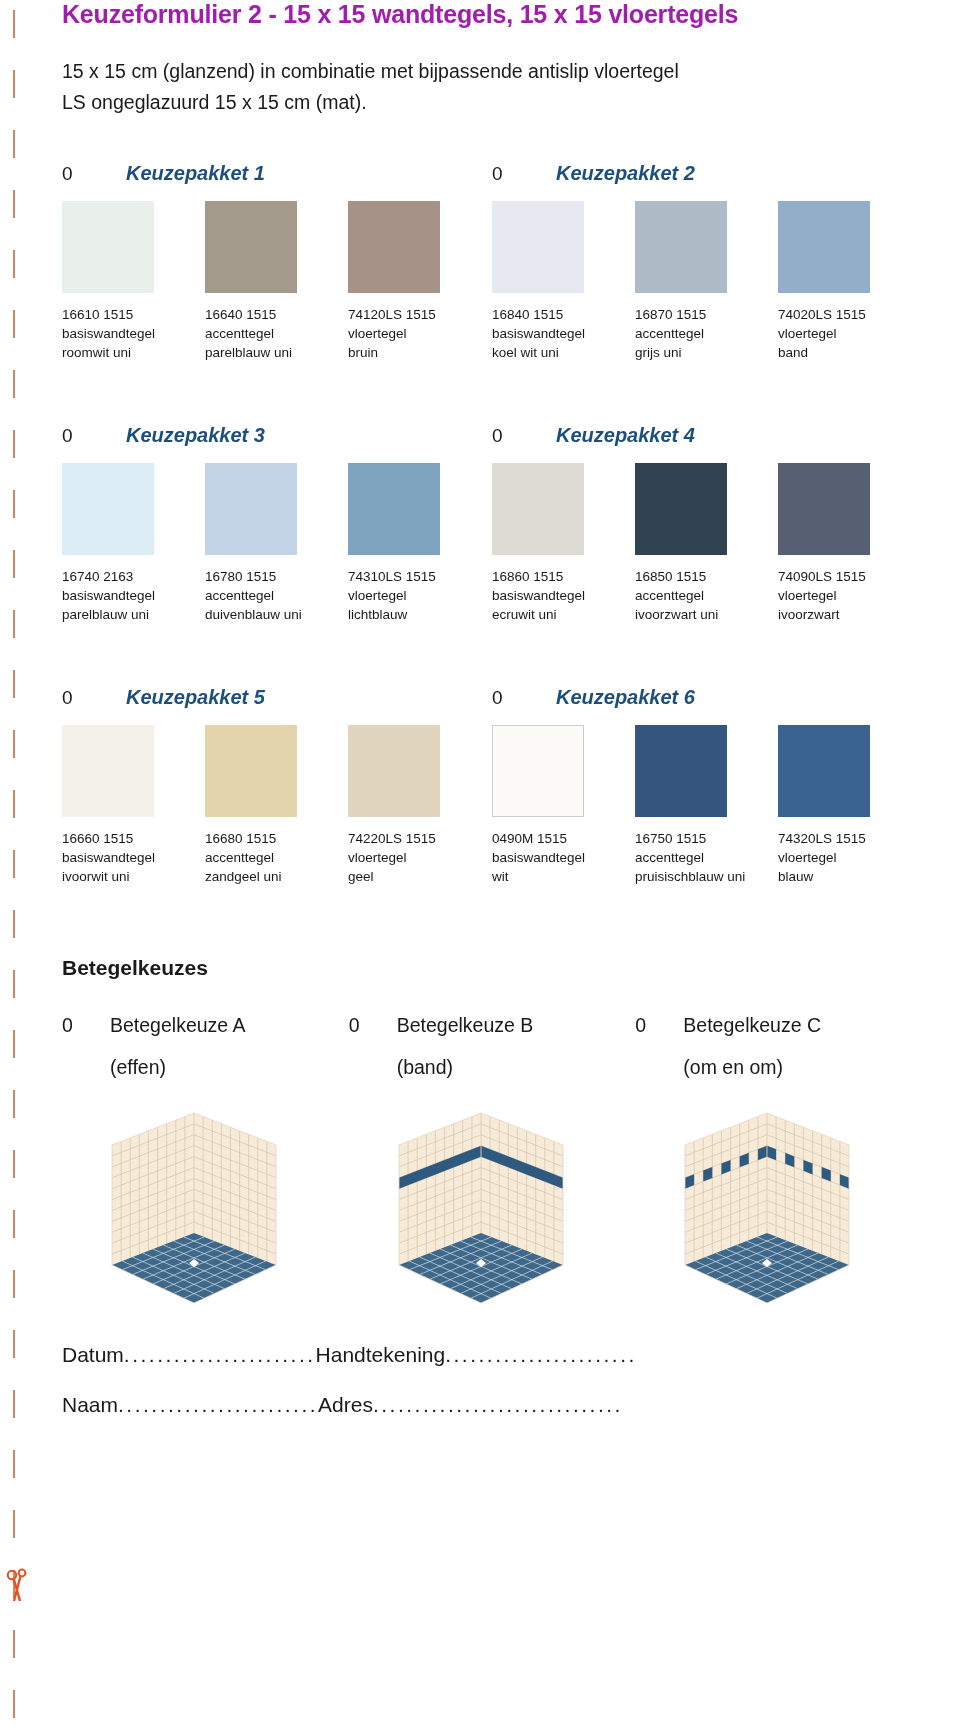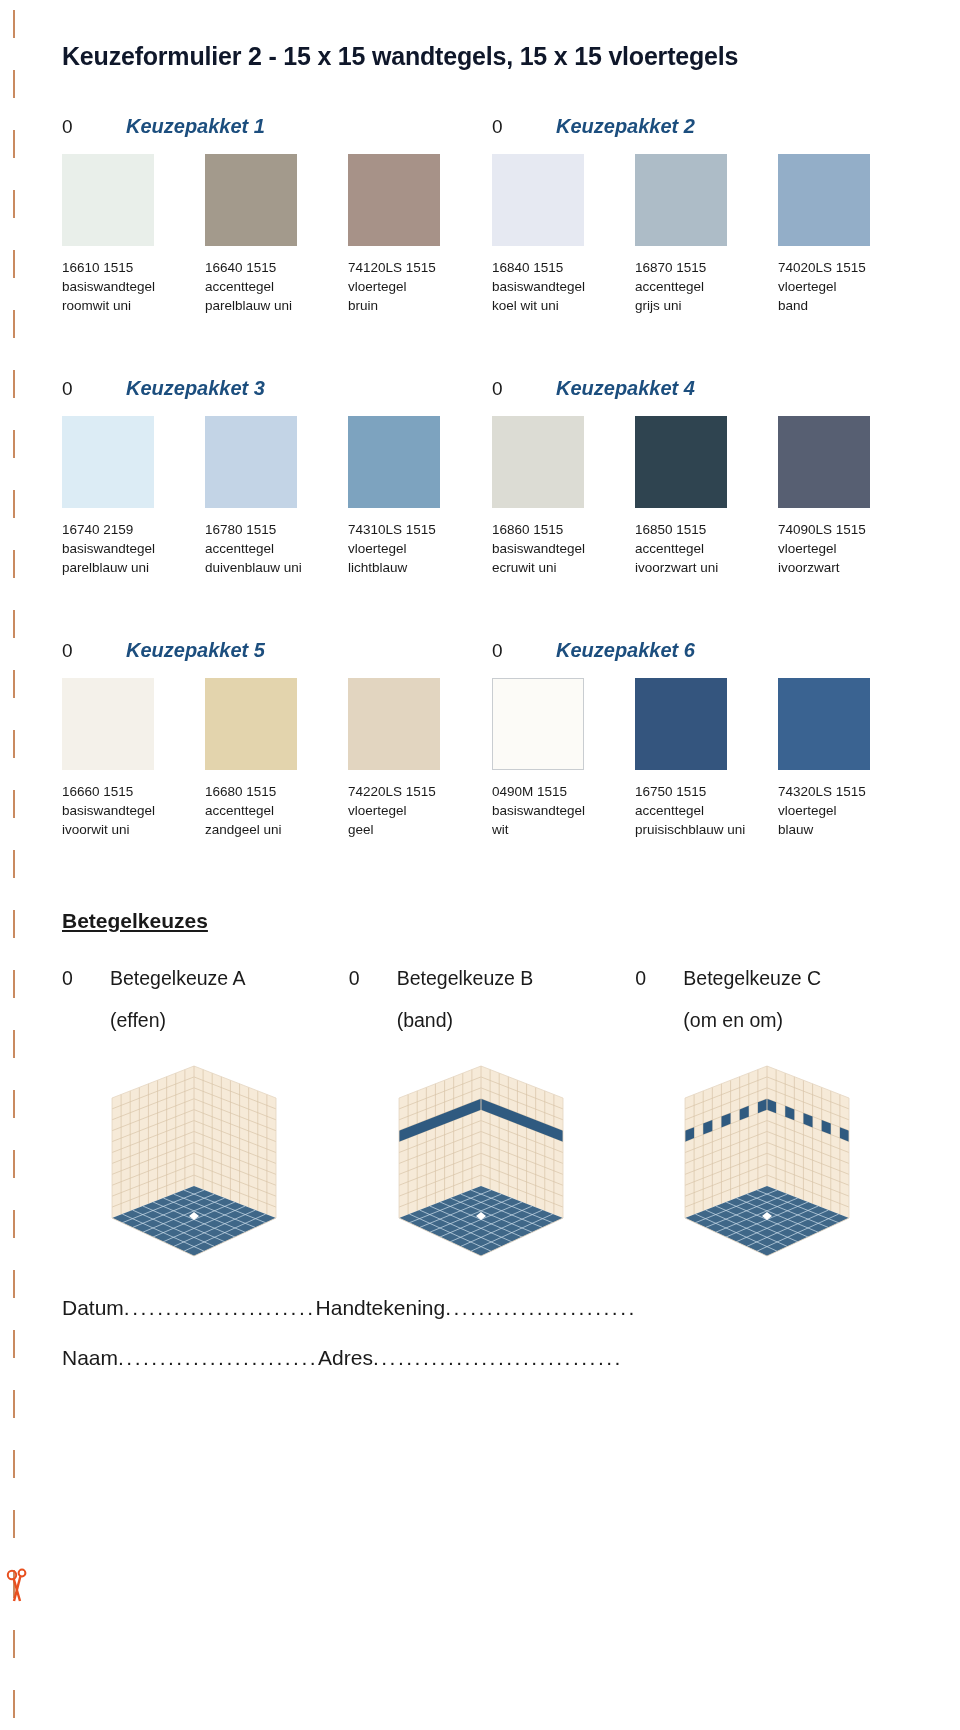"Keuzeformulier 2 - 15 x" .form-title { color: #0f172a -> #a21caf; margin-top: 42px -> none }
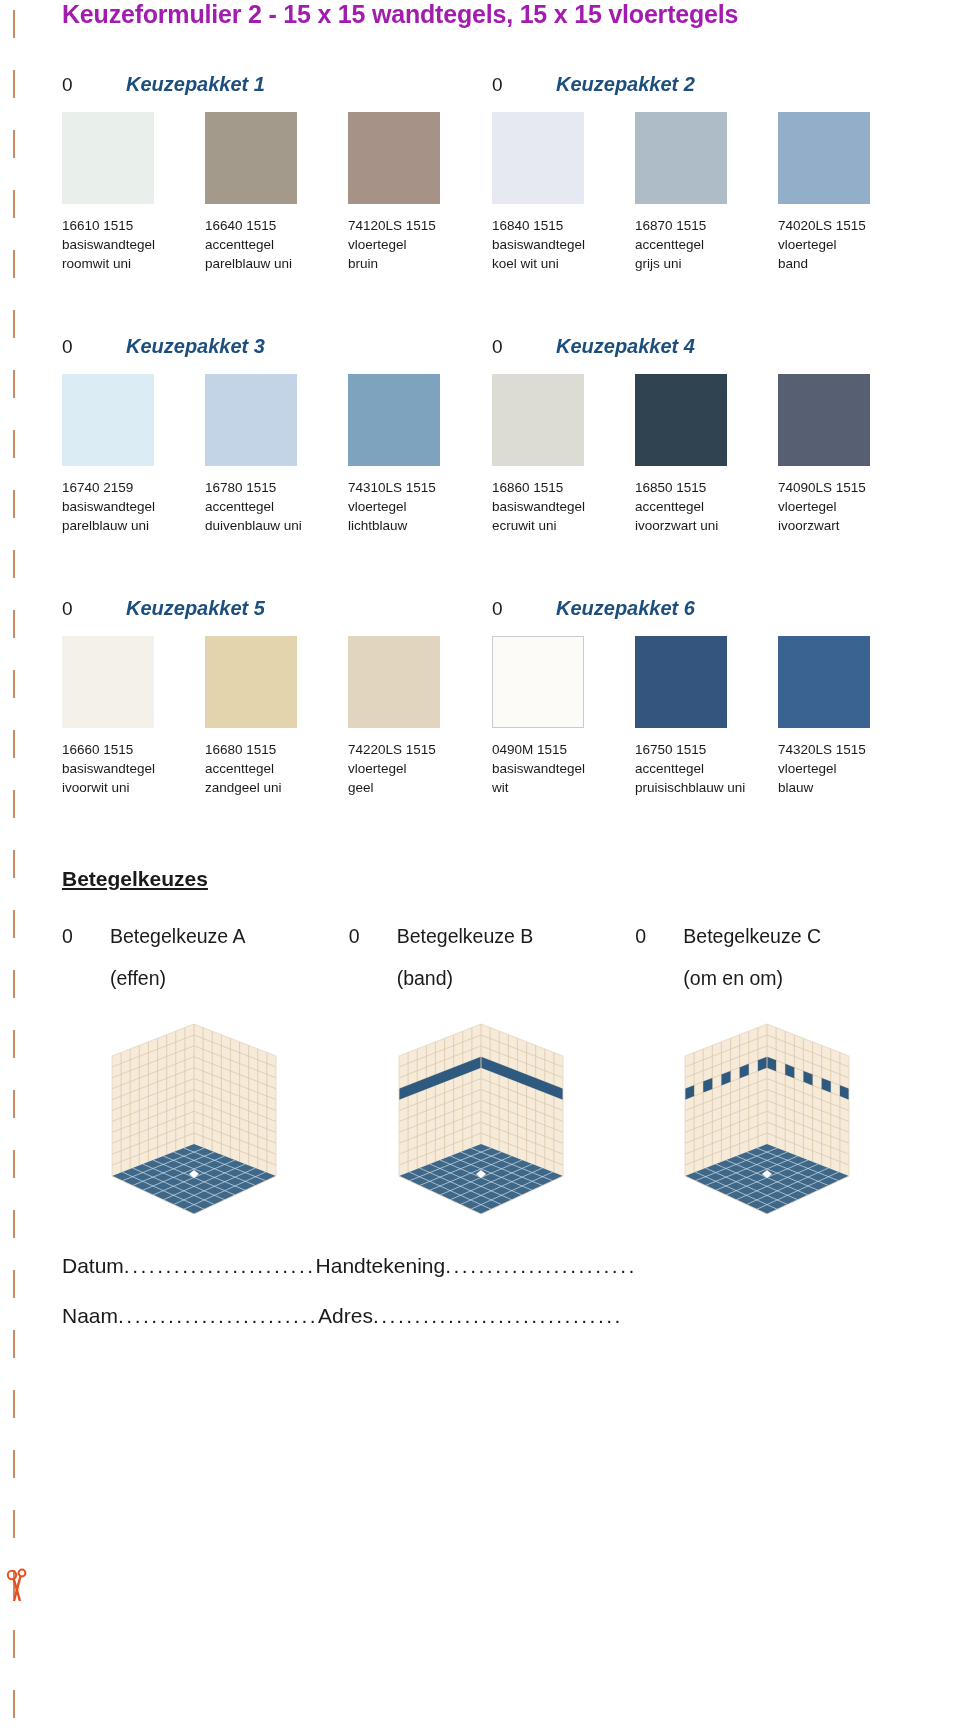"15 x 15 cm (glanzend)" div { html: none -> <div>15 x 15 cm (glanzend) in combinatie met bijpassende antislip vloertegel</div> }
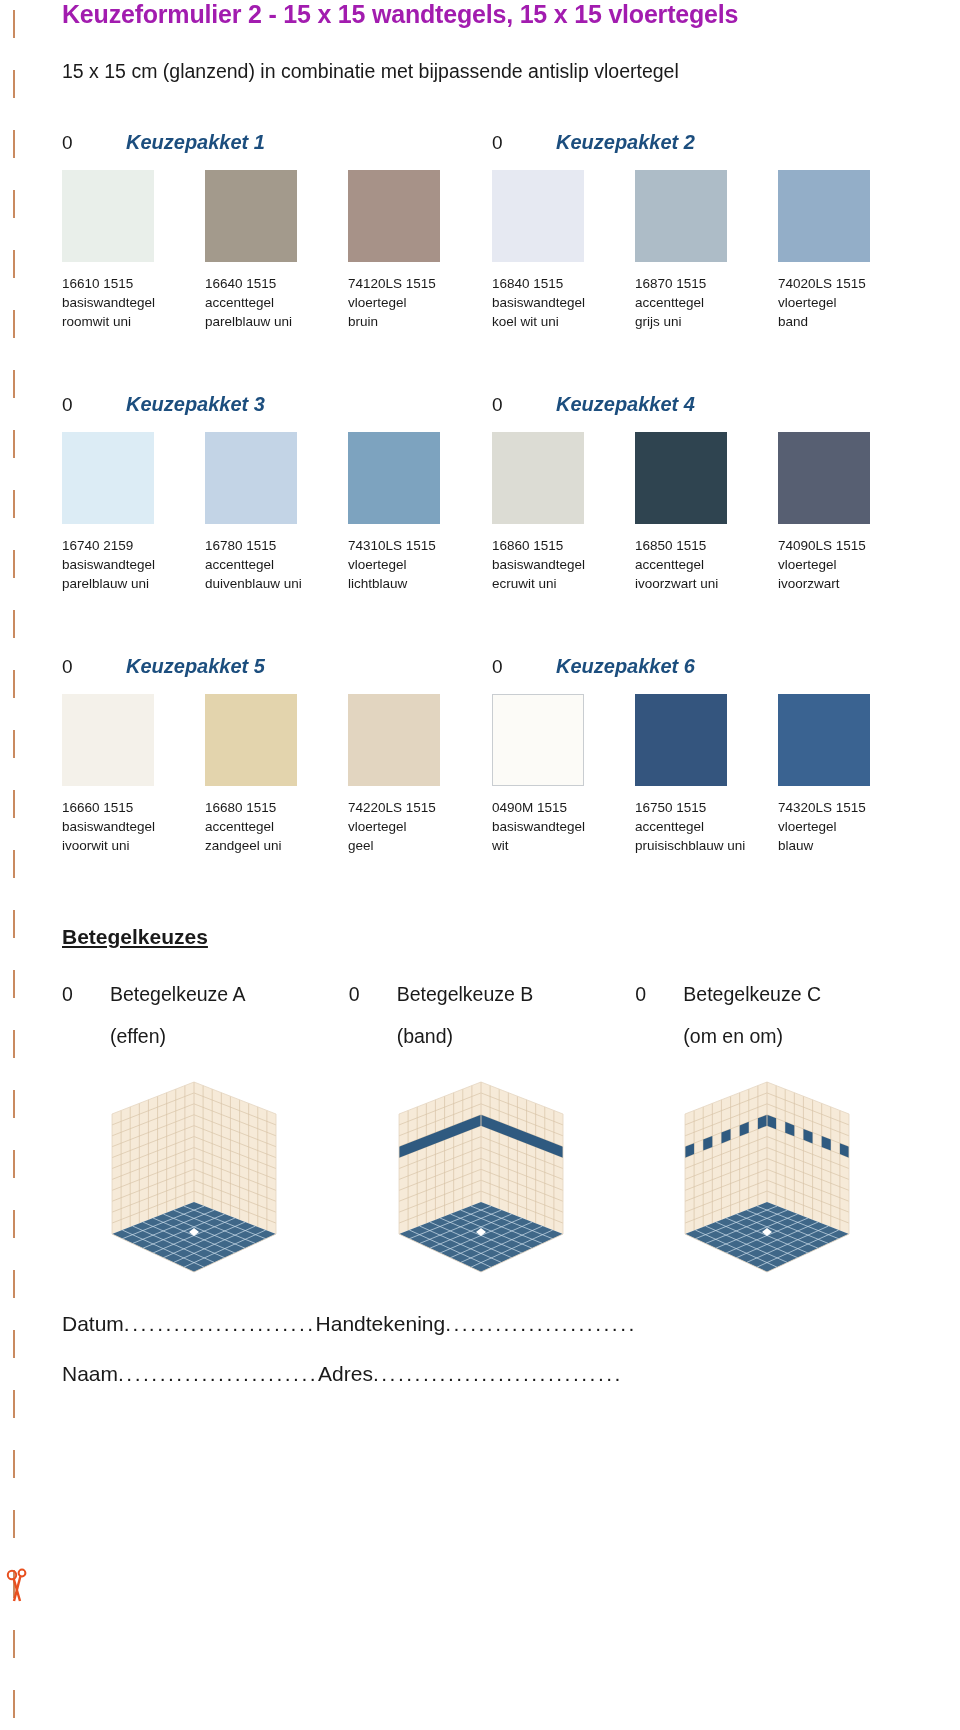"LS ongeglazuurd 15 x 15" div { html: none -> <div>LS ongeglazuurd 15 x 15 cm (mat).</div> }
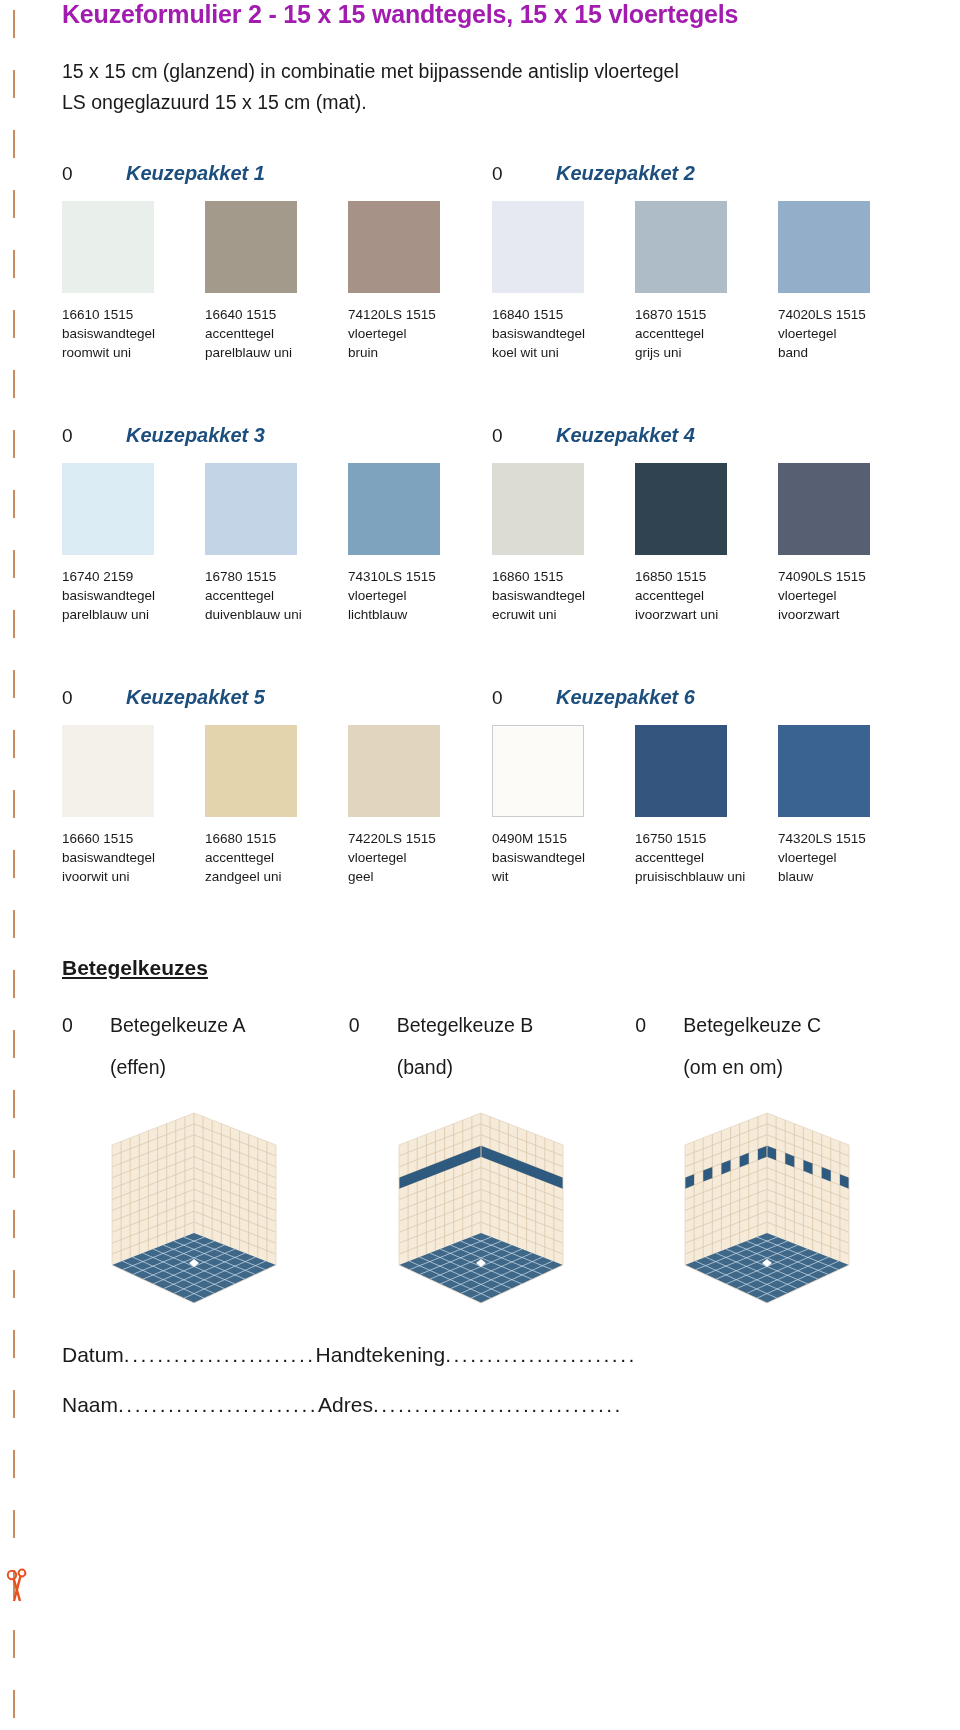"16740 2159" div { text: 2159 -> 2163 }
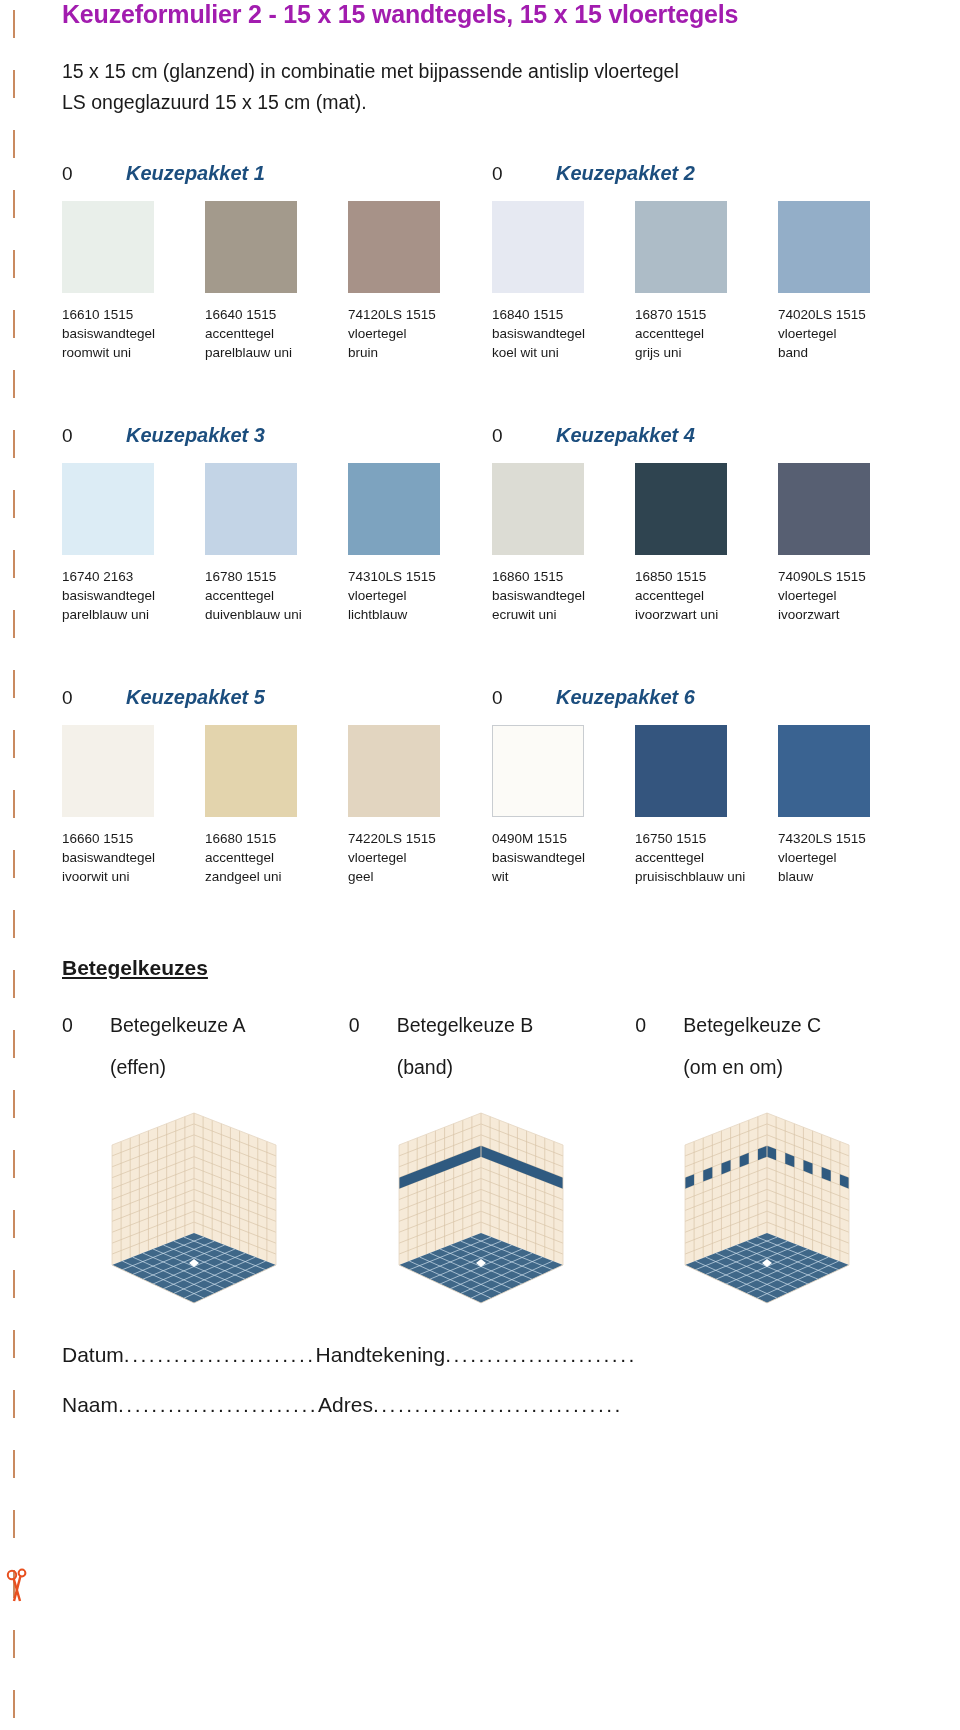"Betegelkeuzes" .betegel-title { text-decoration: underline -> none }
